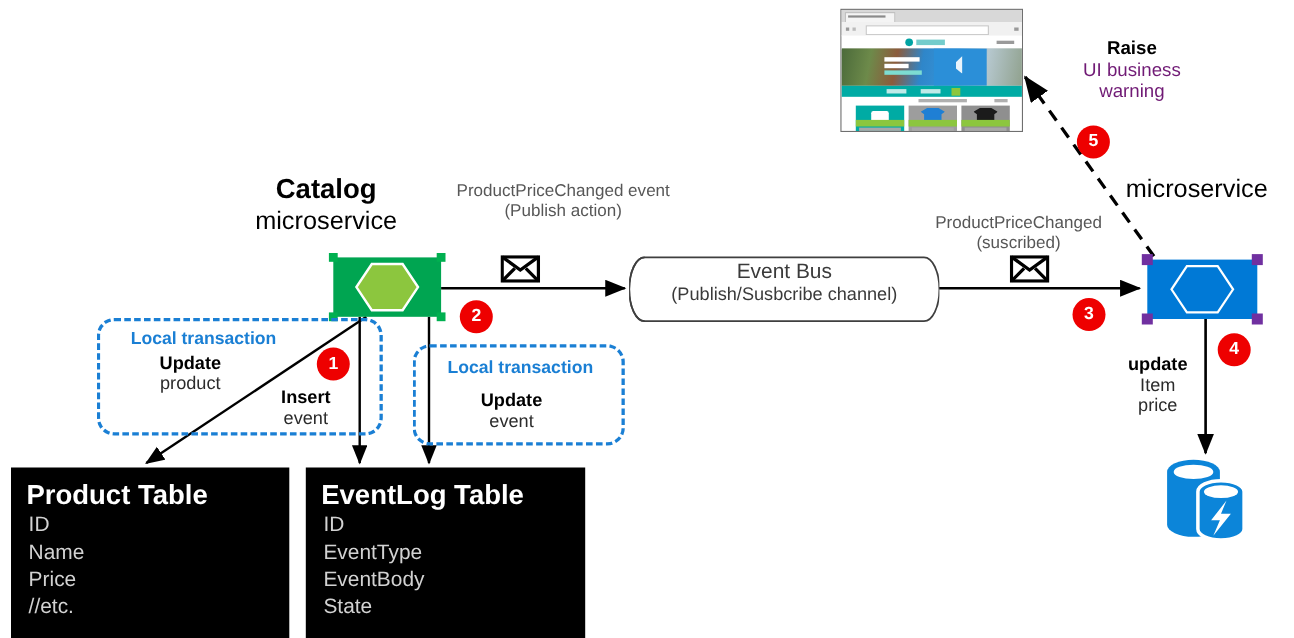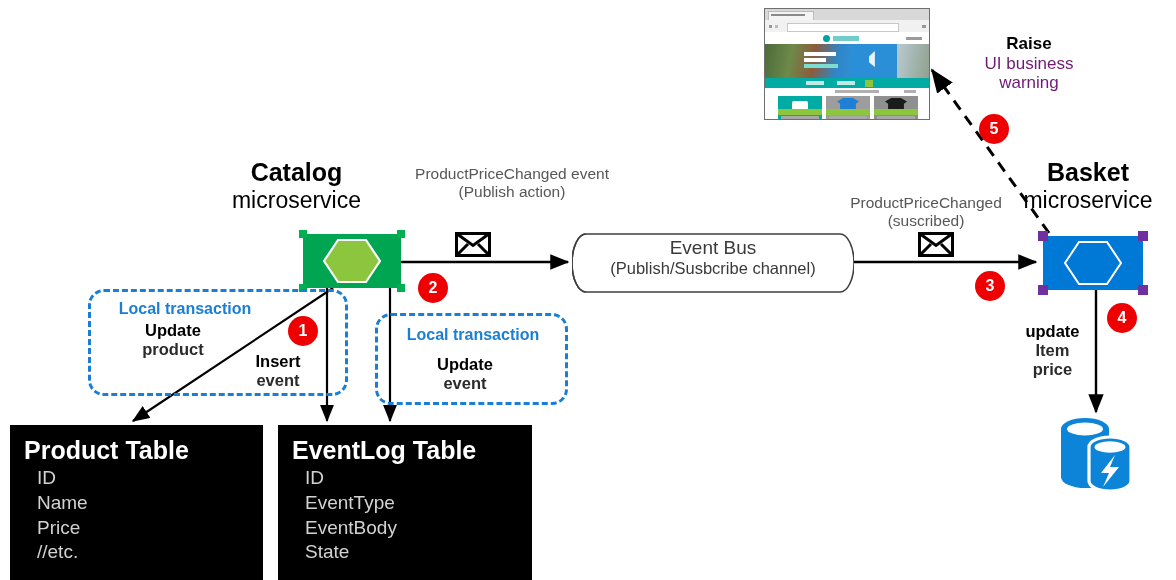"Basket" div.svc-title { html: <div>Basket</div> -> none }
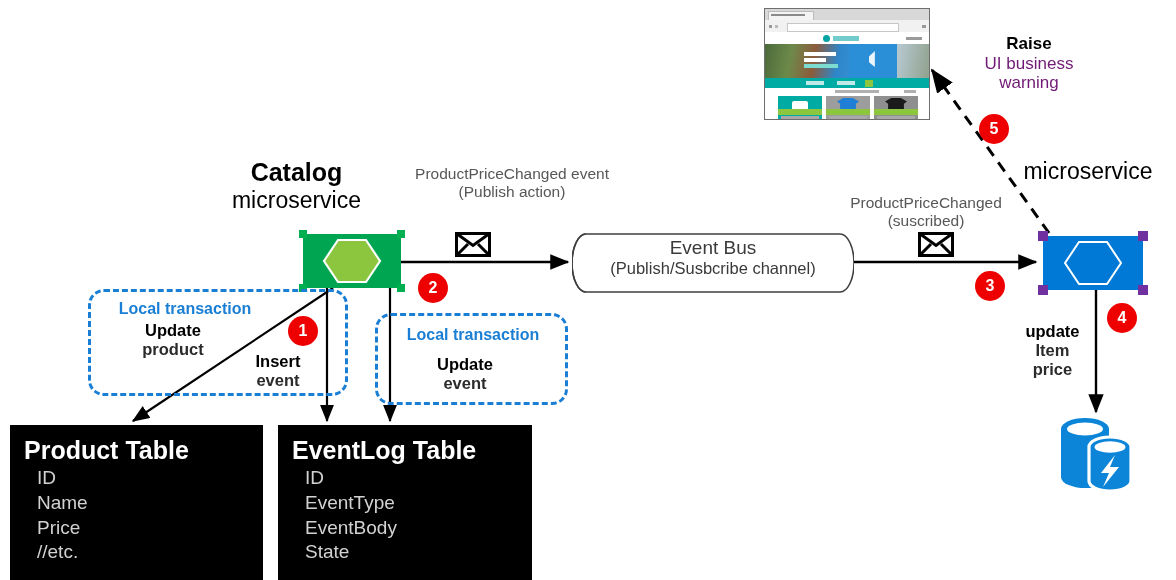"product" .norm-act { font-weight: bold -> normal }
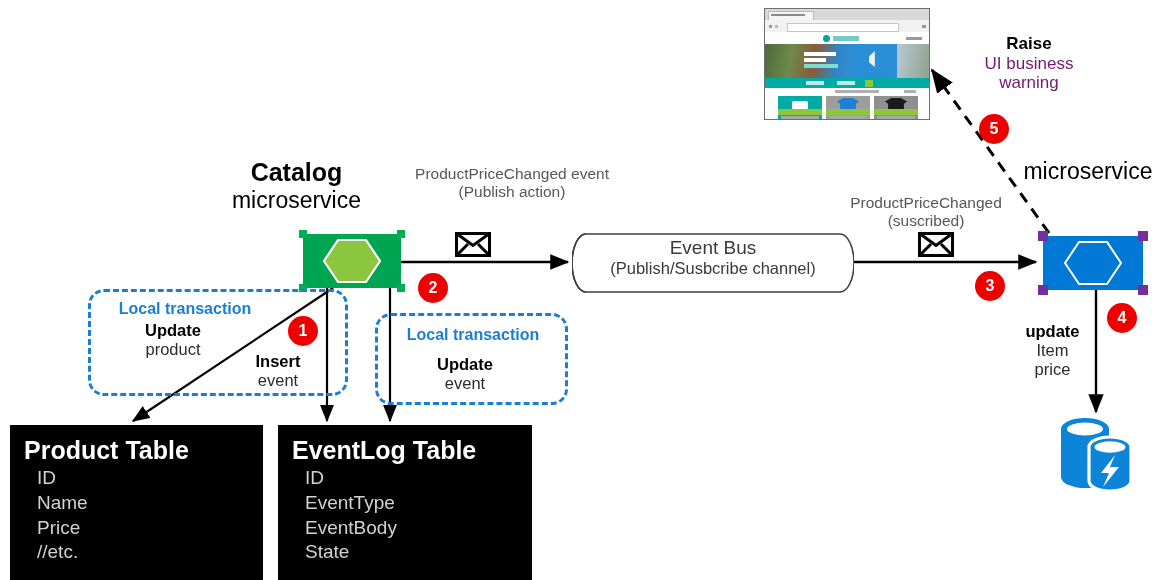"ID" .tbl .tcol { padding-left: 27px -> 16px }
